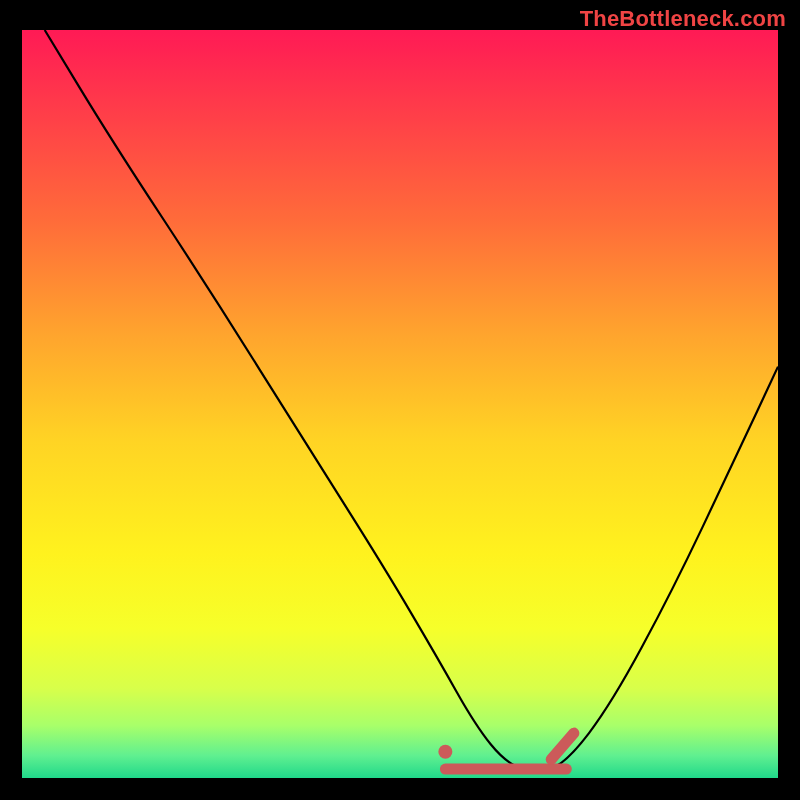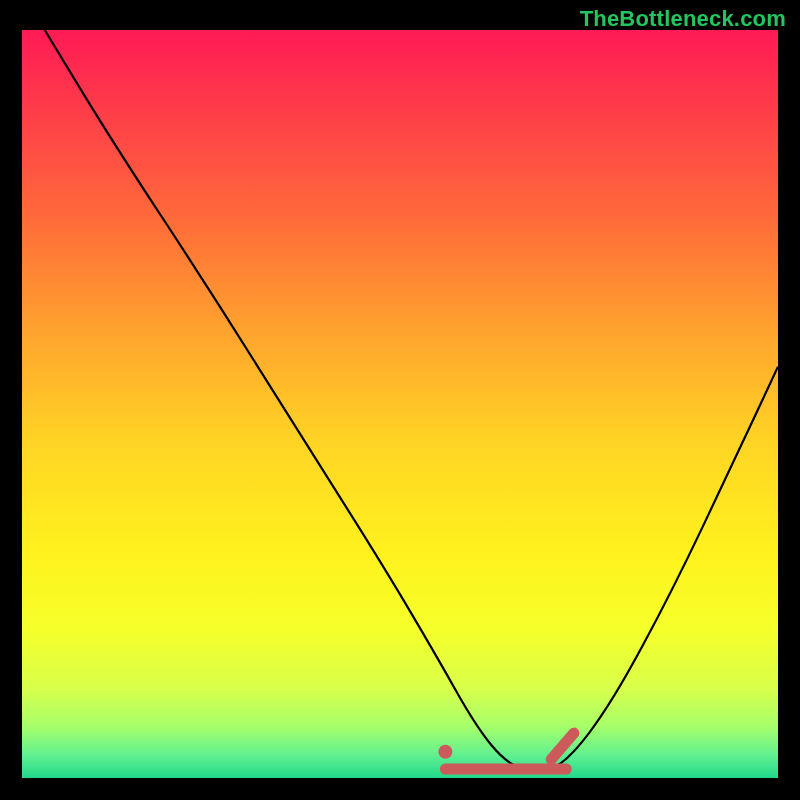"TheBottleneck.com" .watermark { color: #22c55e -> #ef4444 }
